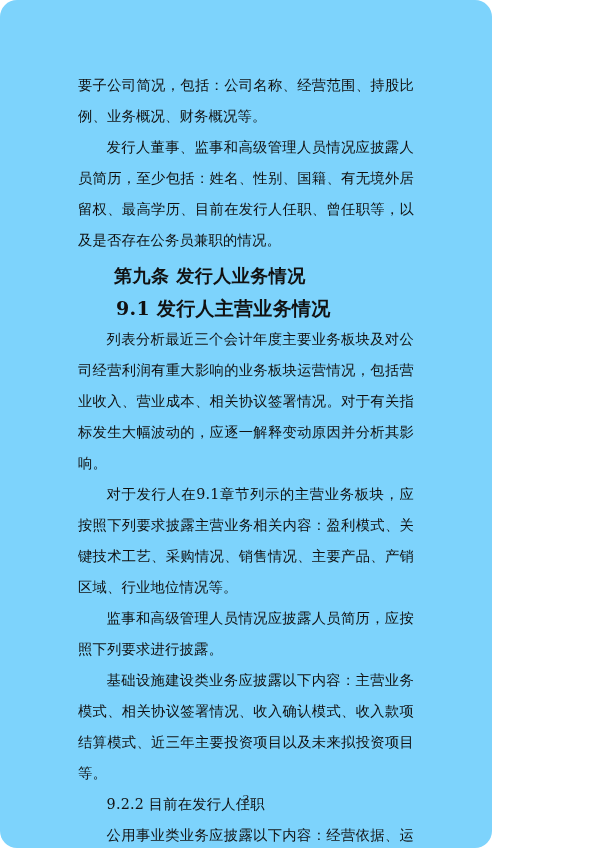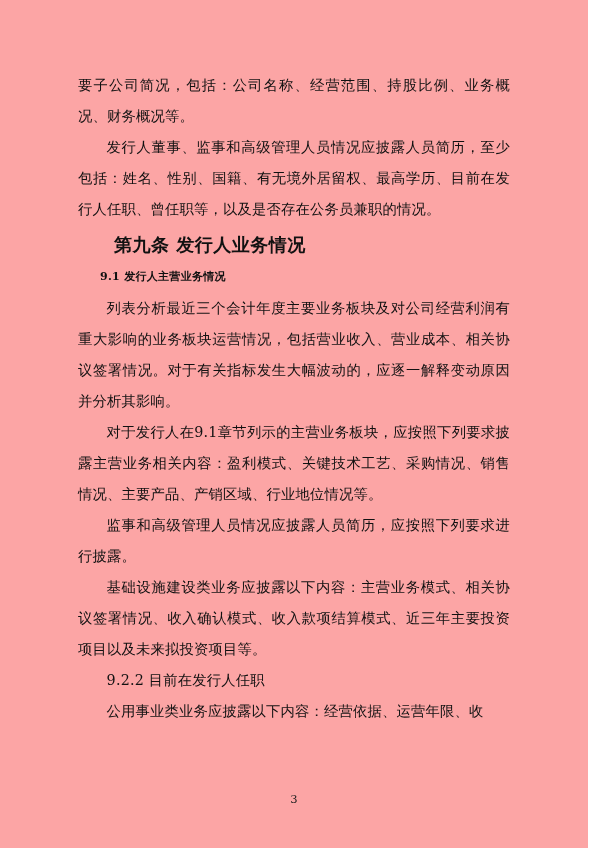"要子公司简况，包括：公司名称、经营范围、持股比例、业务概况、财务概况等。" .page { background: #fca5a5 -> #7dd3fc; border-radius: none -> 17px; width: 588px -> 492px }
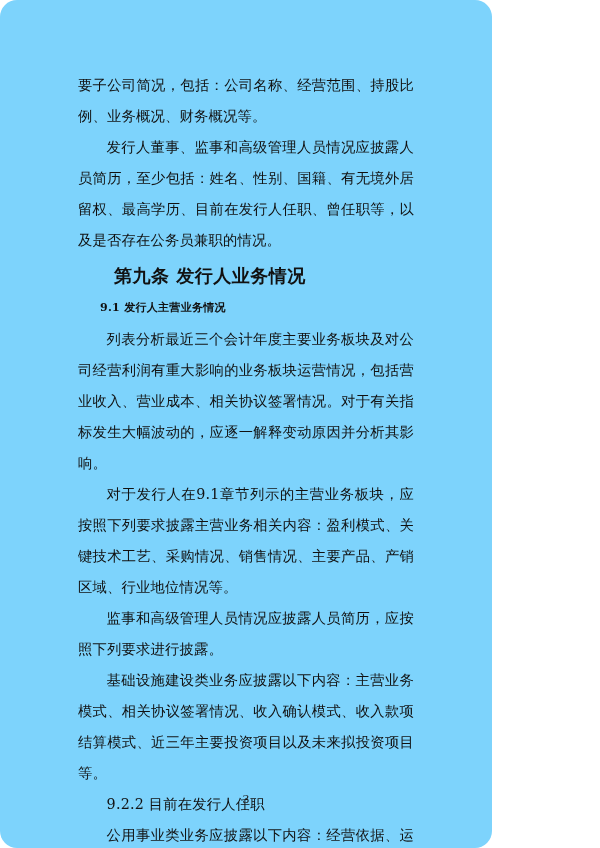"9.1 发行人主营业务情况" .heading-sub { font-size: 11px -> 19px }
